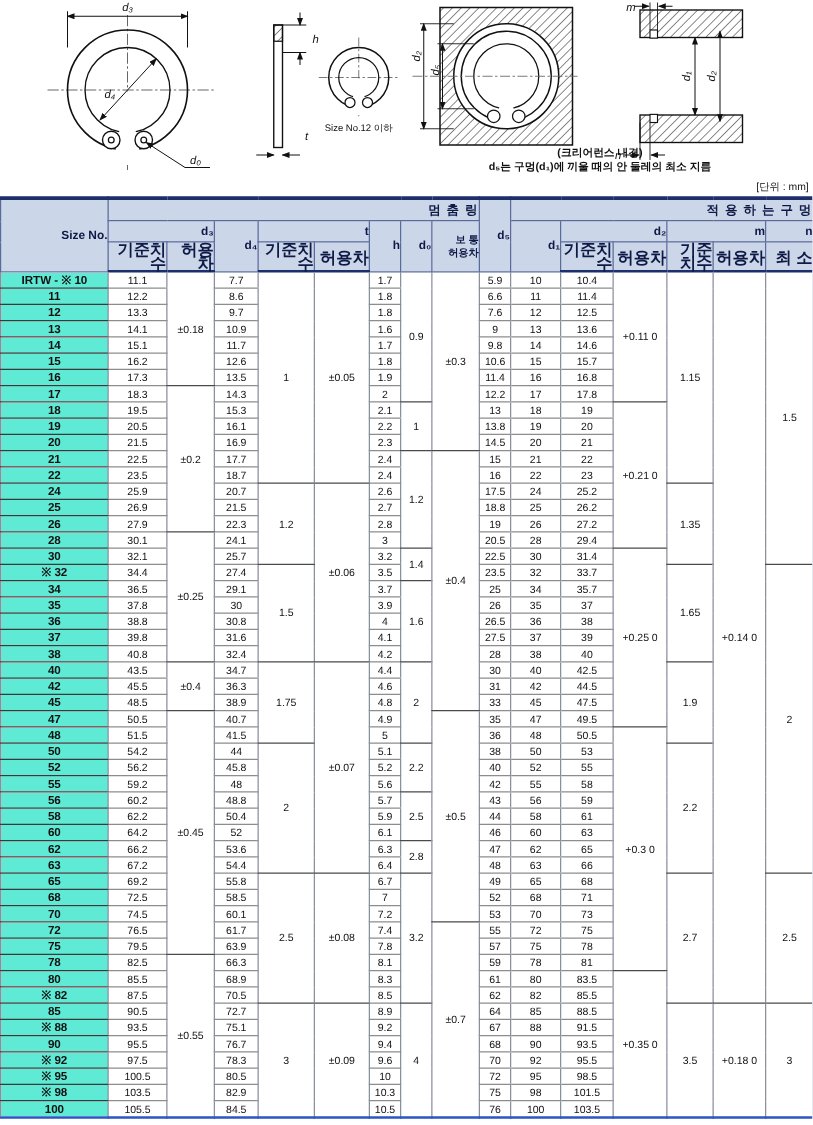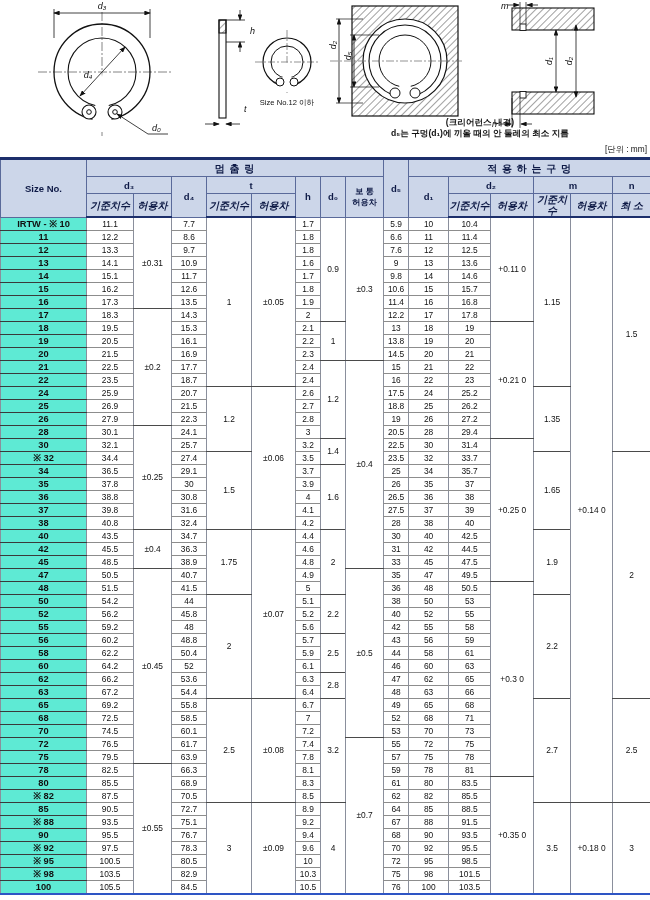"멈 춤 링" table.spec thead th { text-align: center -> right }
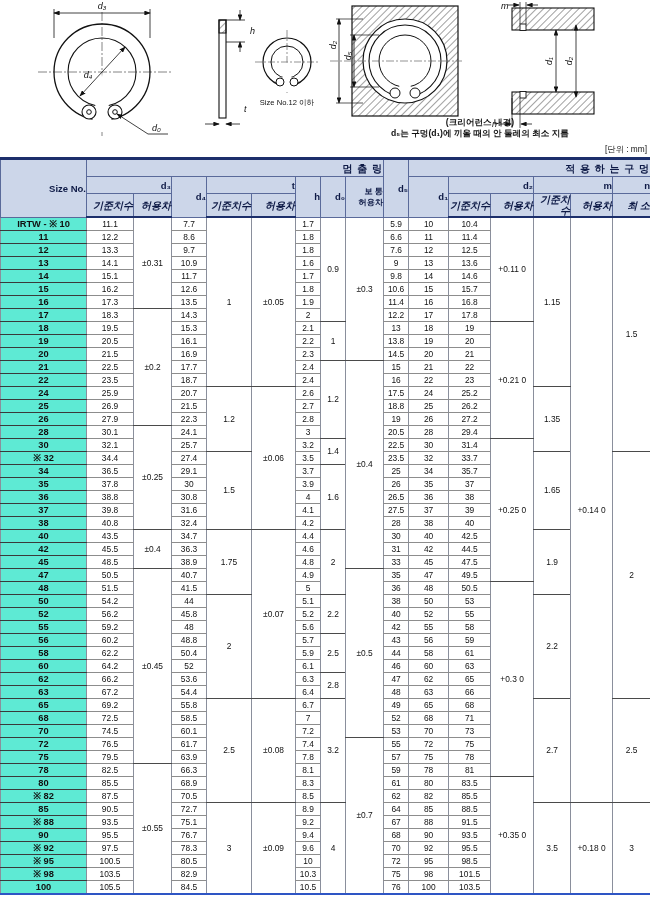"기준치수" th.sub { font-size: 10px -> 13px; font-style: italic -> none }
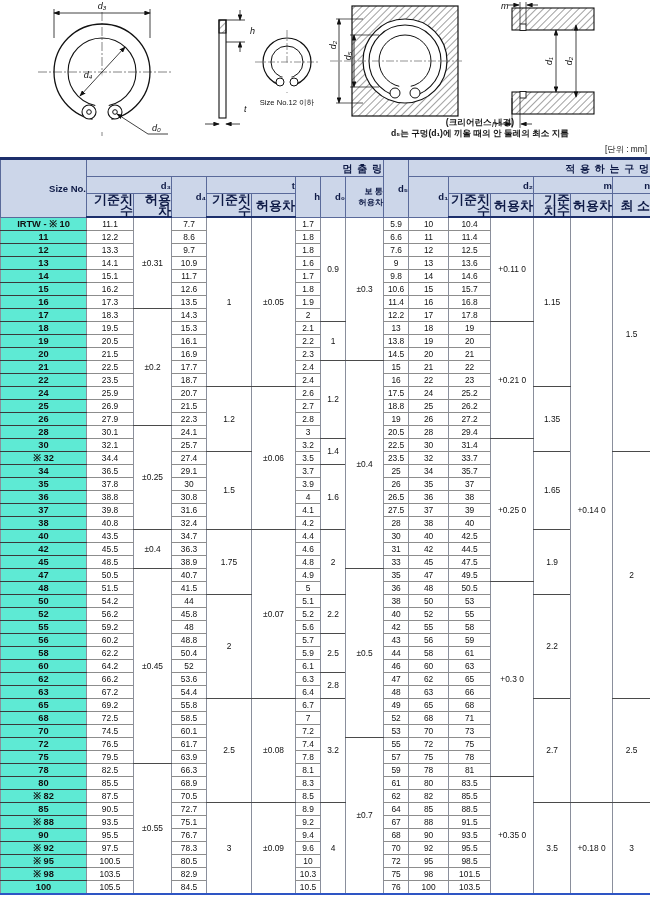"±0.31" td.c-mrg { text: 0.31 -> 0.18 }
